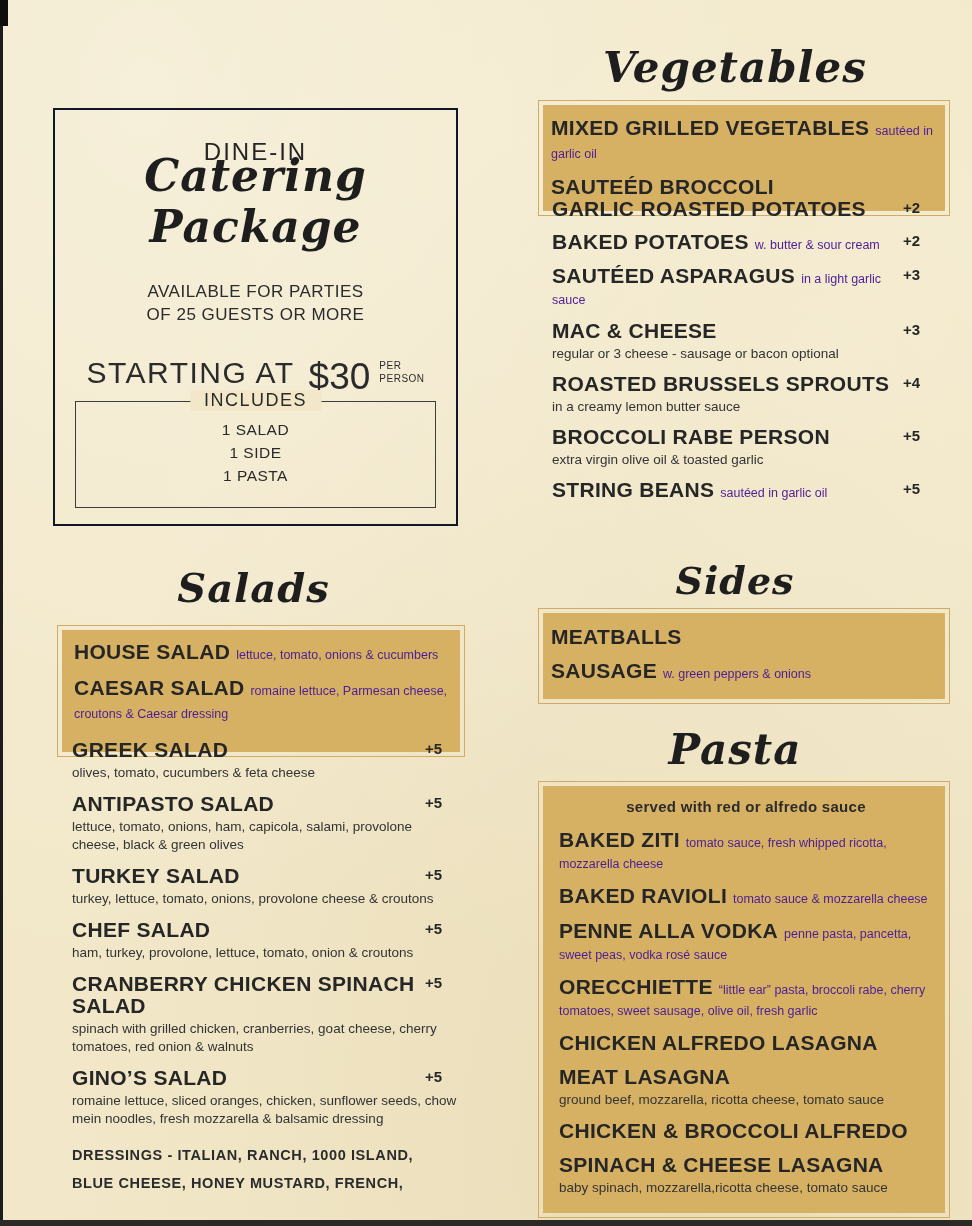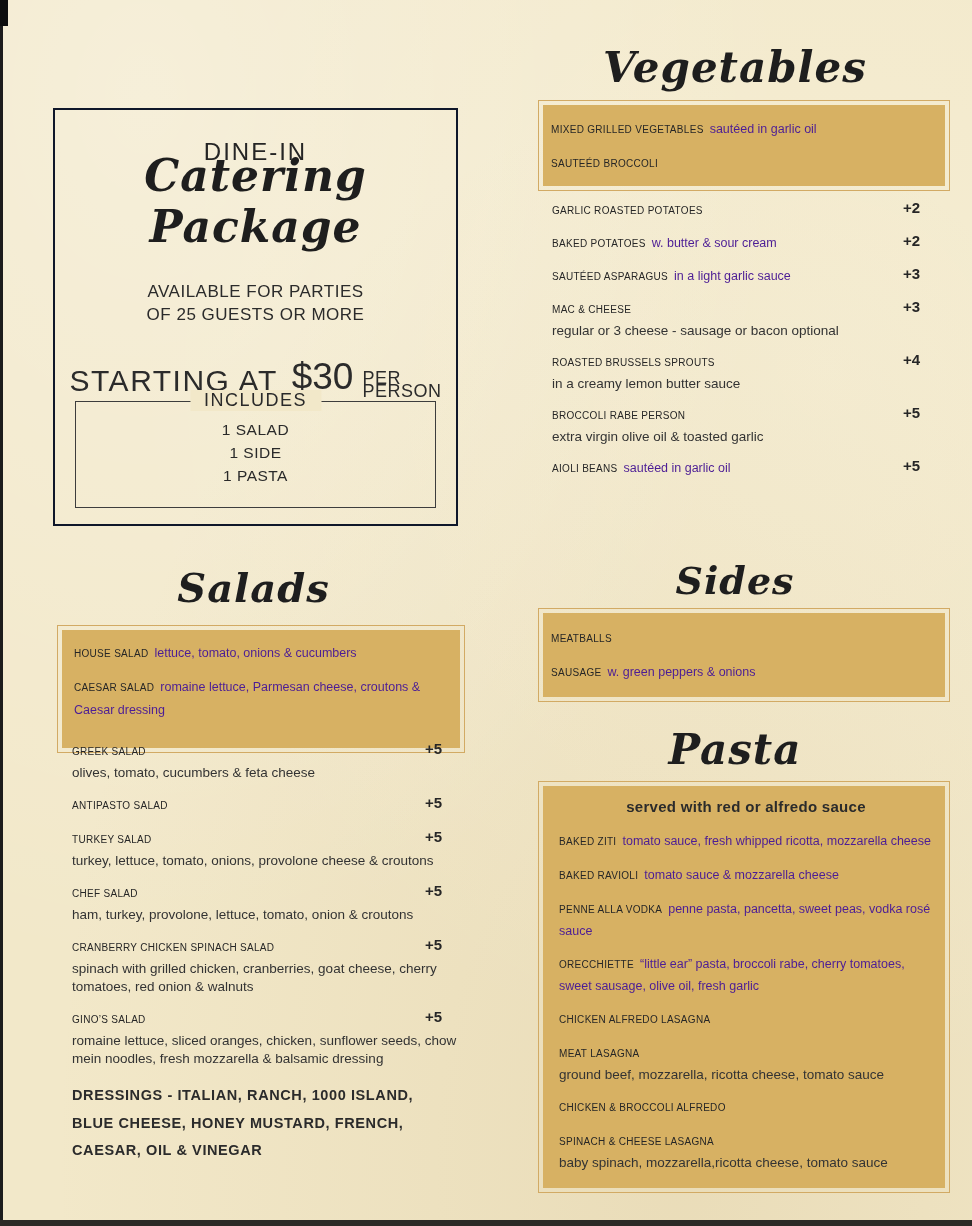"MIXED GRILLED VEGETABLES" .mname { font-size: 10px -> 21px; font-weight: 400 -> 700 }
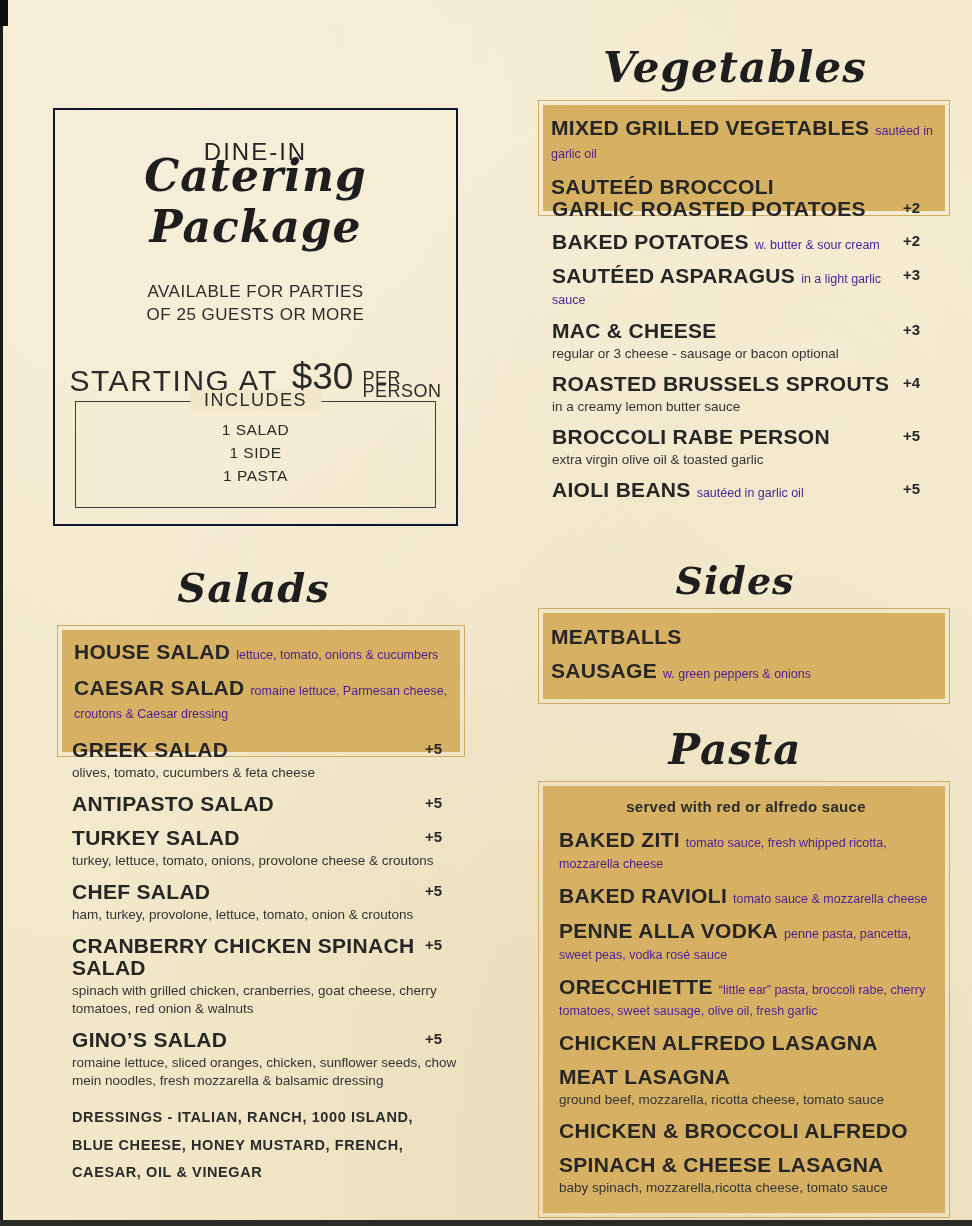"STARTING AT" .starting { align-items: flex-end -> flex-start }
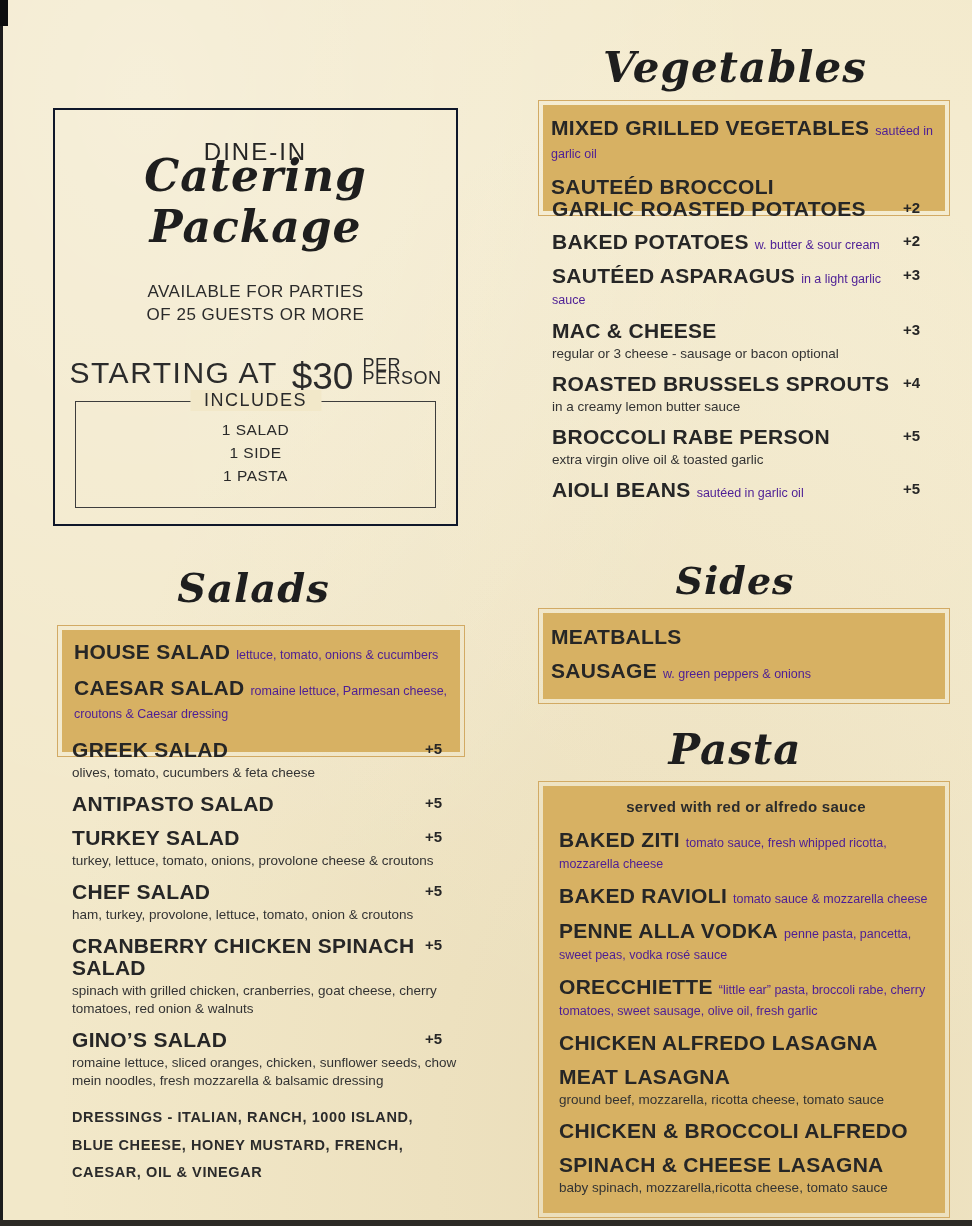"PER" .per { font-size: 18px -> 10px }
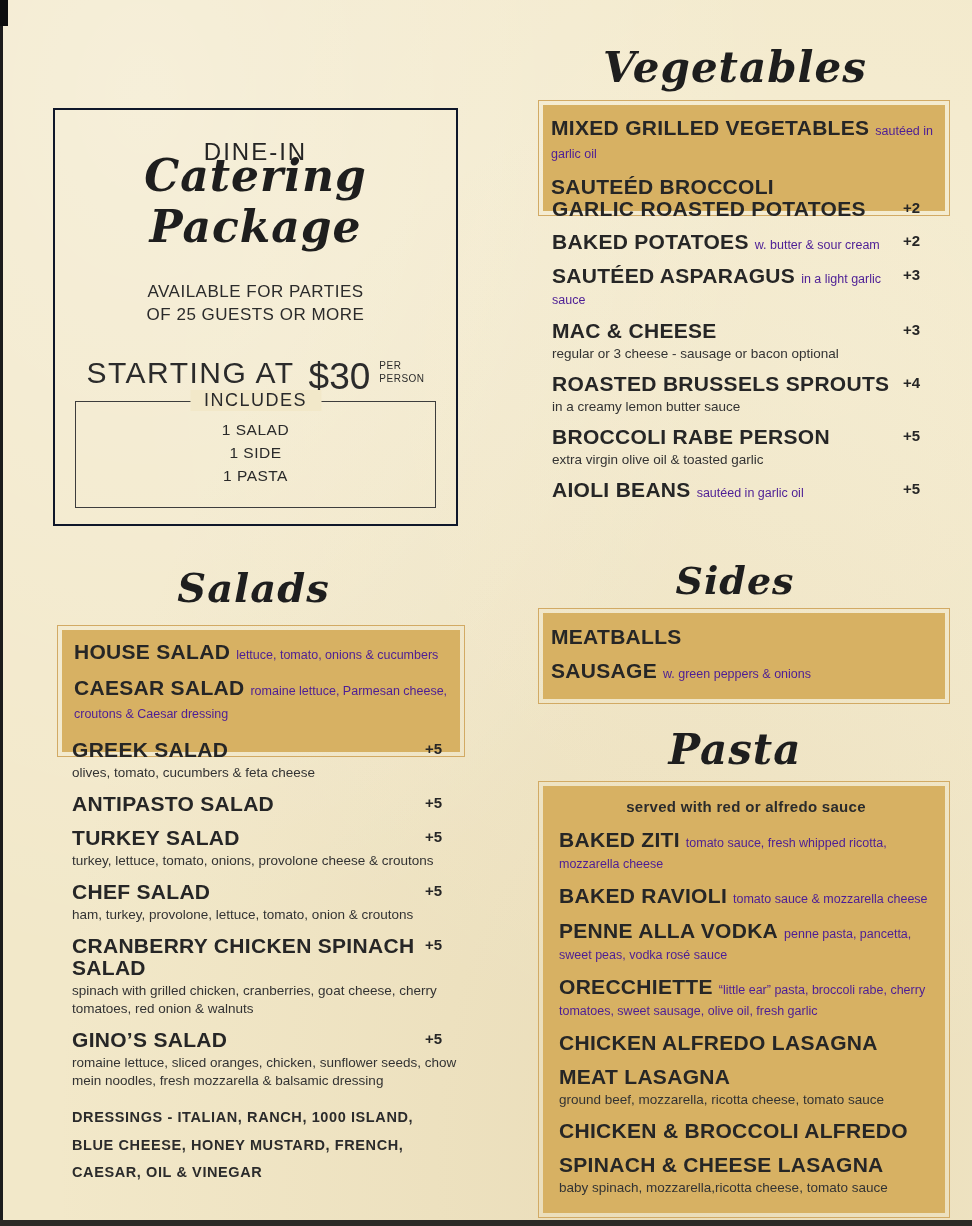"AIOLI BEANS" span.mname { text: AIOLI -> STRING }
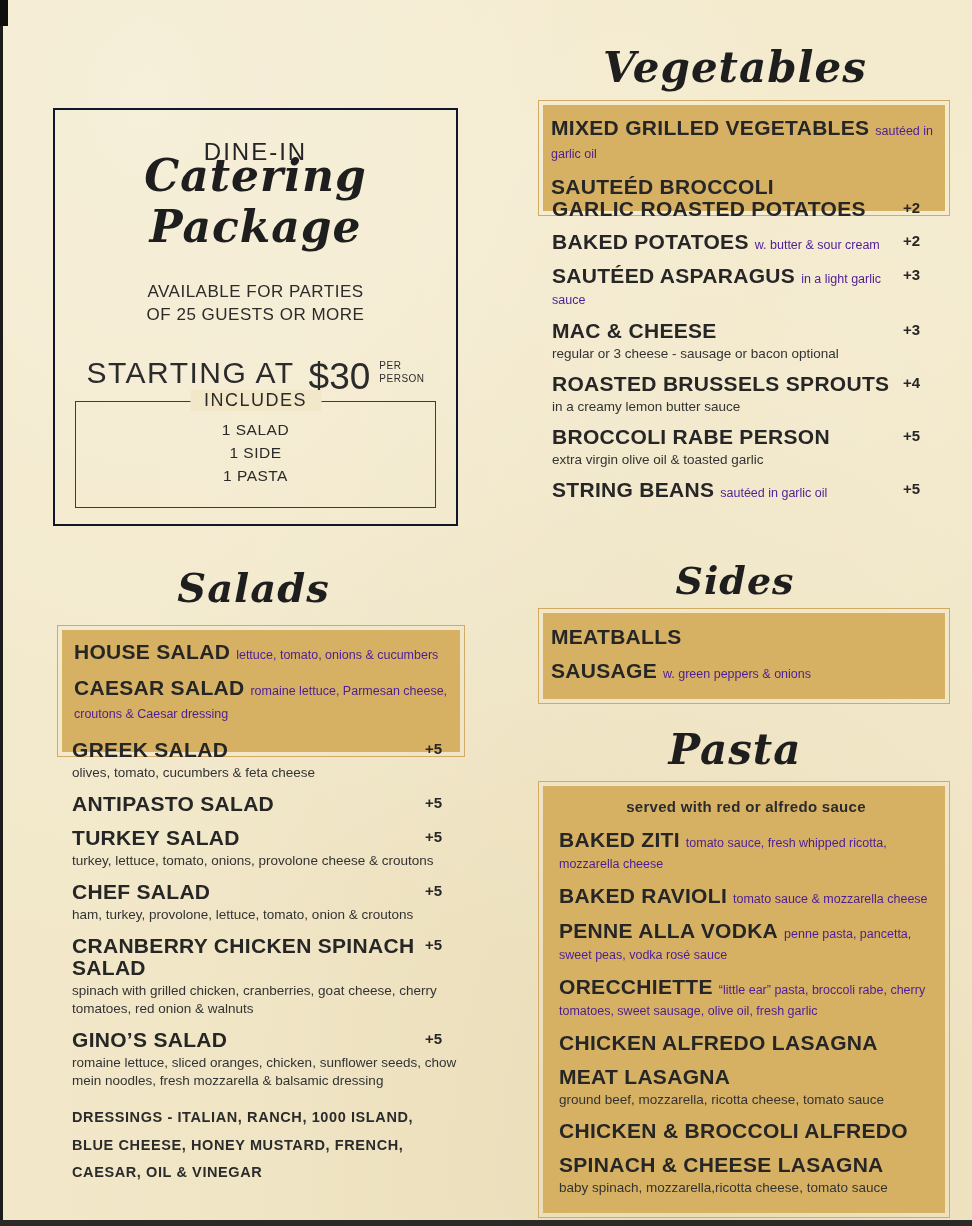"lettuce, tomato, onions, ham, capicola," p.msub { html: none -> <p>lettuce, tomato, onions, ham, capicola, salami, provolone cheese, black &amp; green olives</p> }
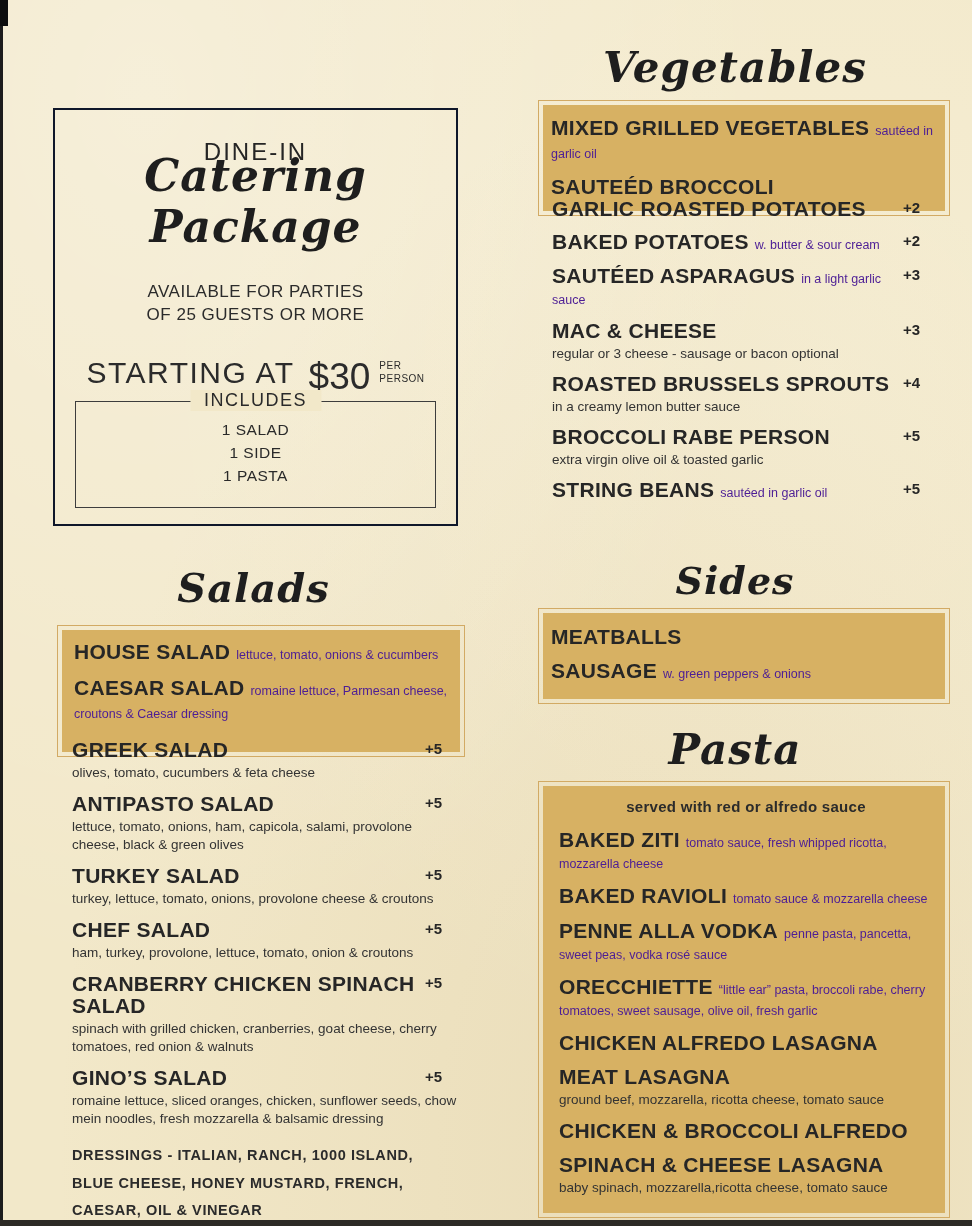"CAESAR, OIL & VINEGAR" div { html: <div>CAESAR, OIL &amp; VINEGAR</div> -> none }
